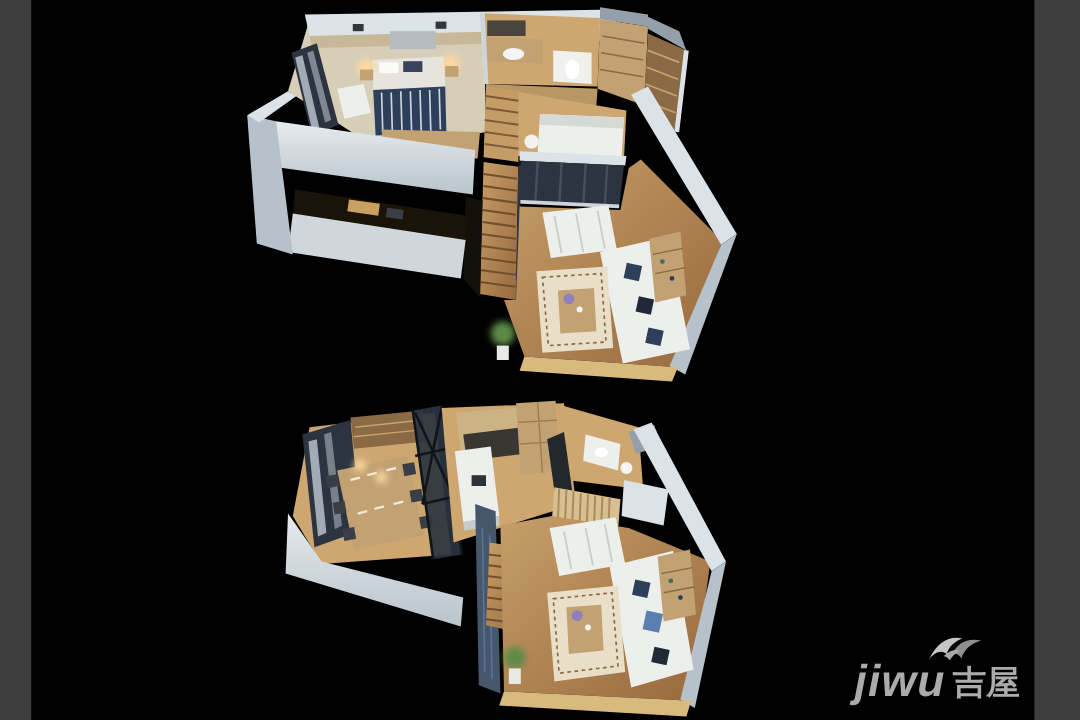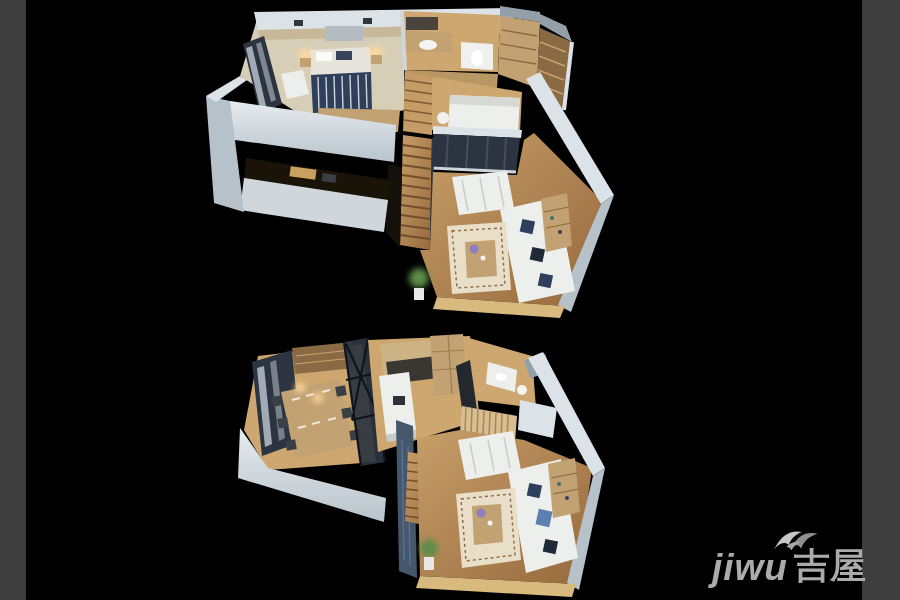"吉屋" .wm-cjk { font-size: 36px -> 28px }
